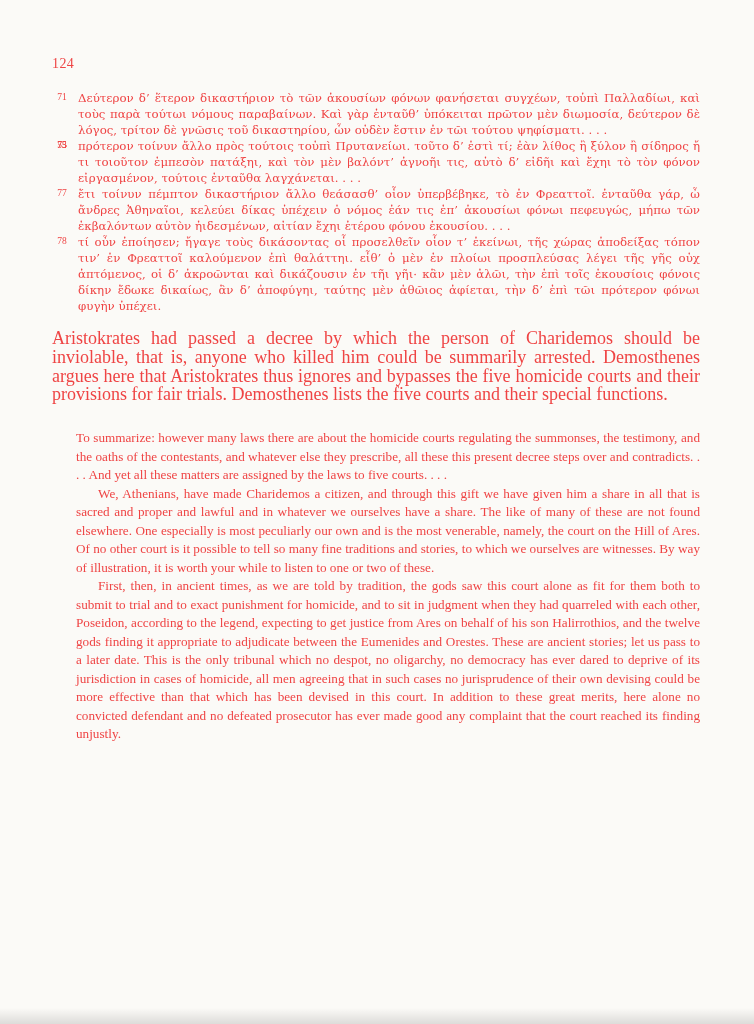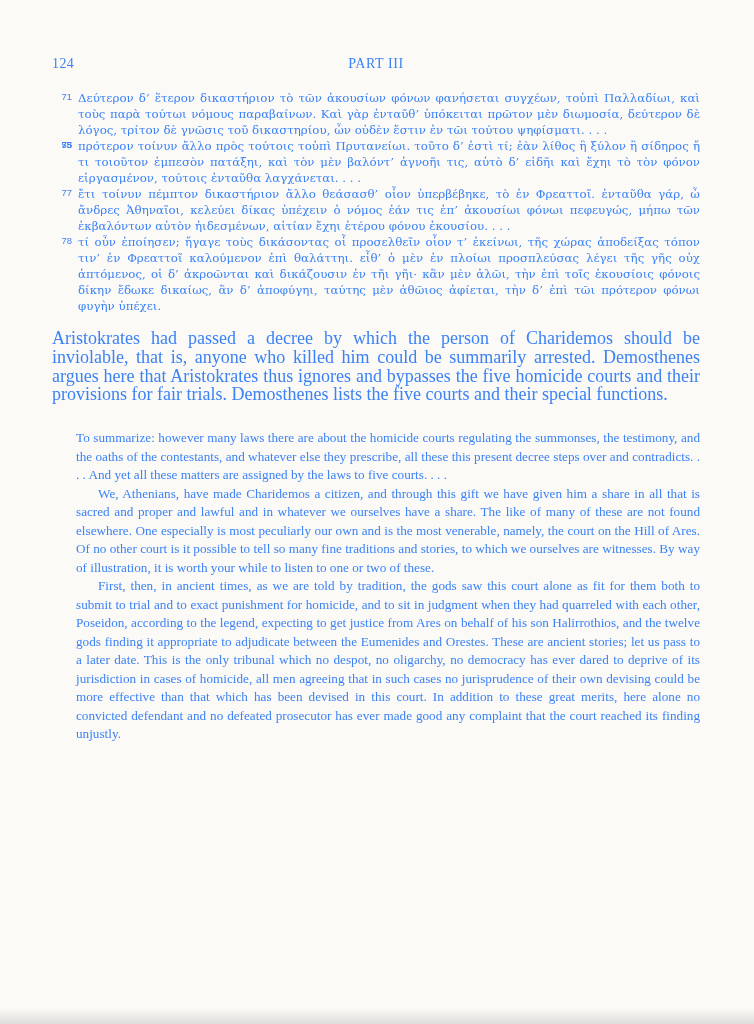"124" .page { color: #3b82f6 -> #ef4444 }
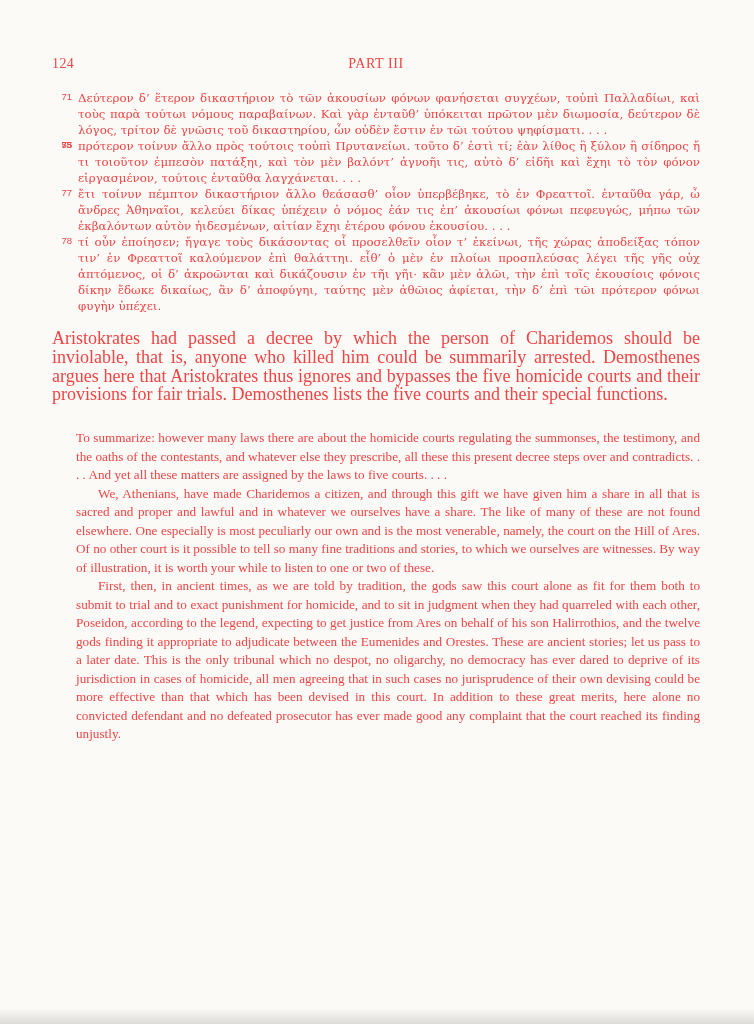"PART III" span.part-title { html: <span>PART III</span> -> none }
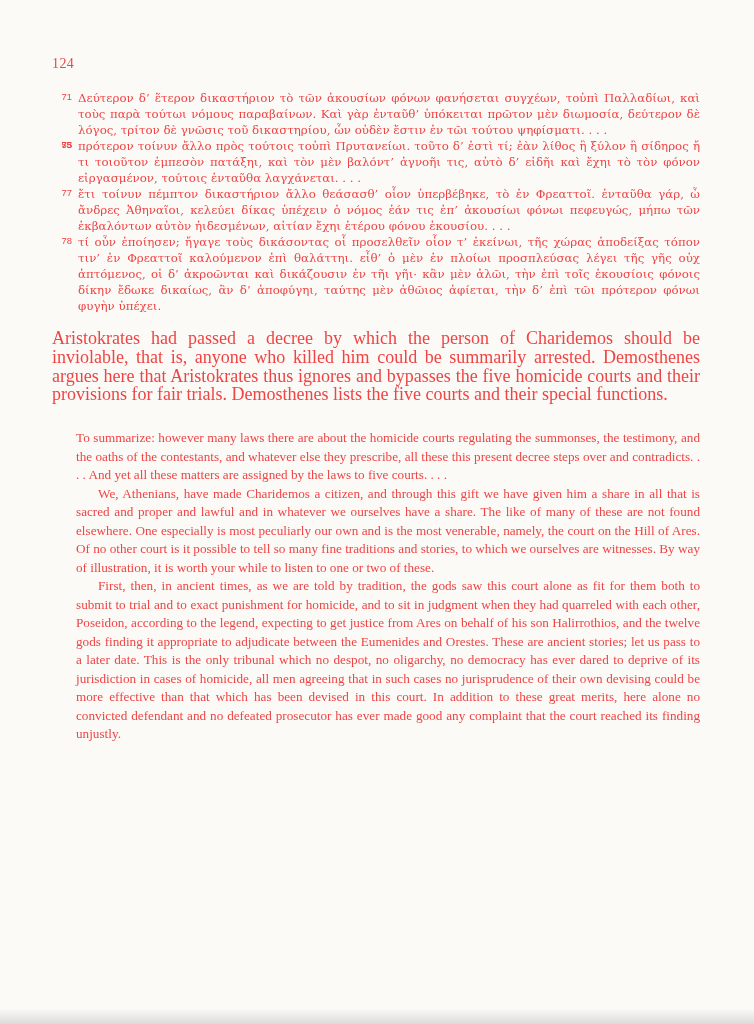"71" .pnum { font-family: Liberation Sans, sans-serif -> Liberation Serif, serif; text-align: right -> center }
